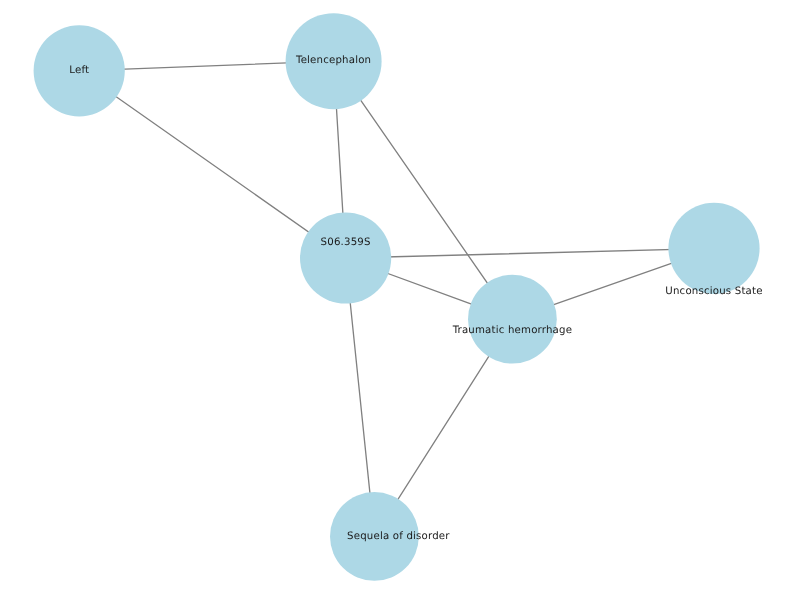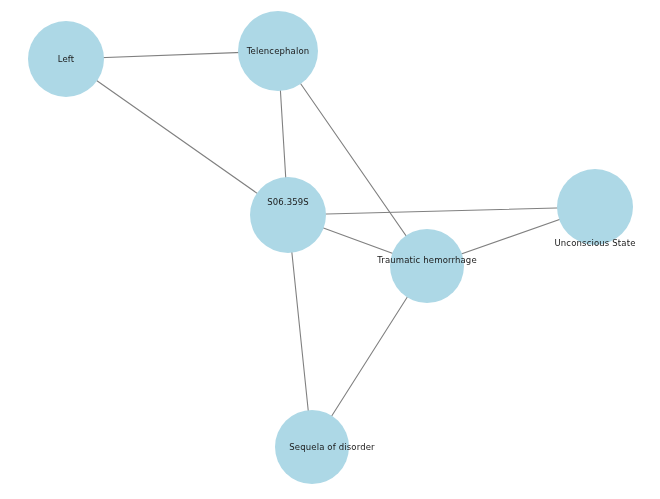"Traumatic hemorrhage" div.graph-node-label { top: 260px -> 276px }
